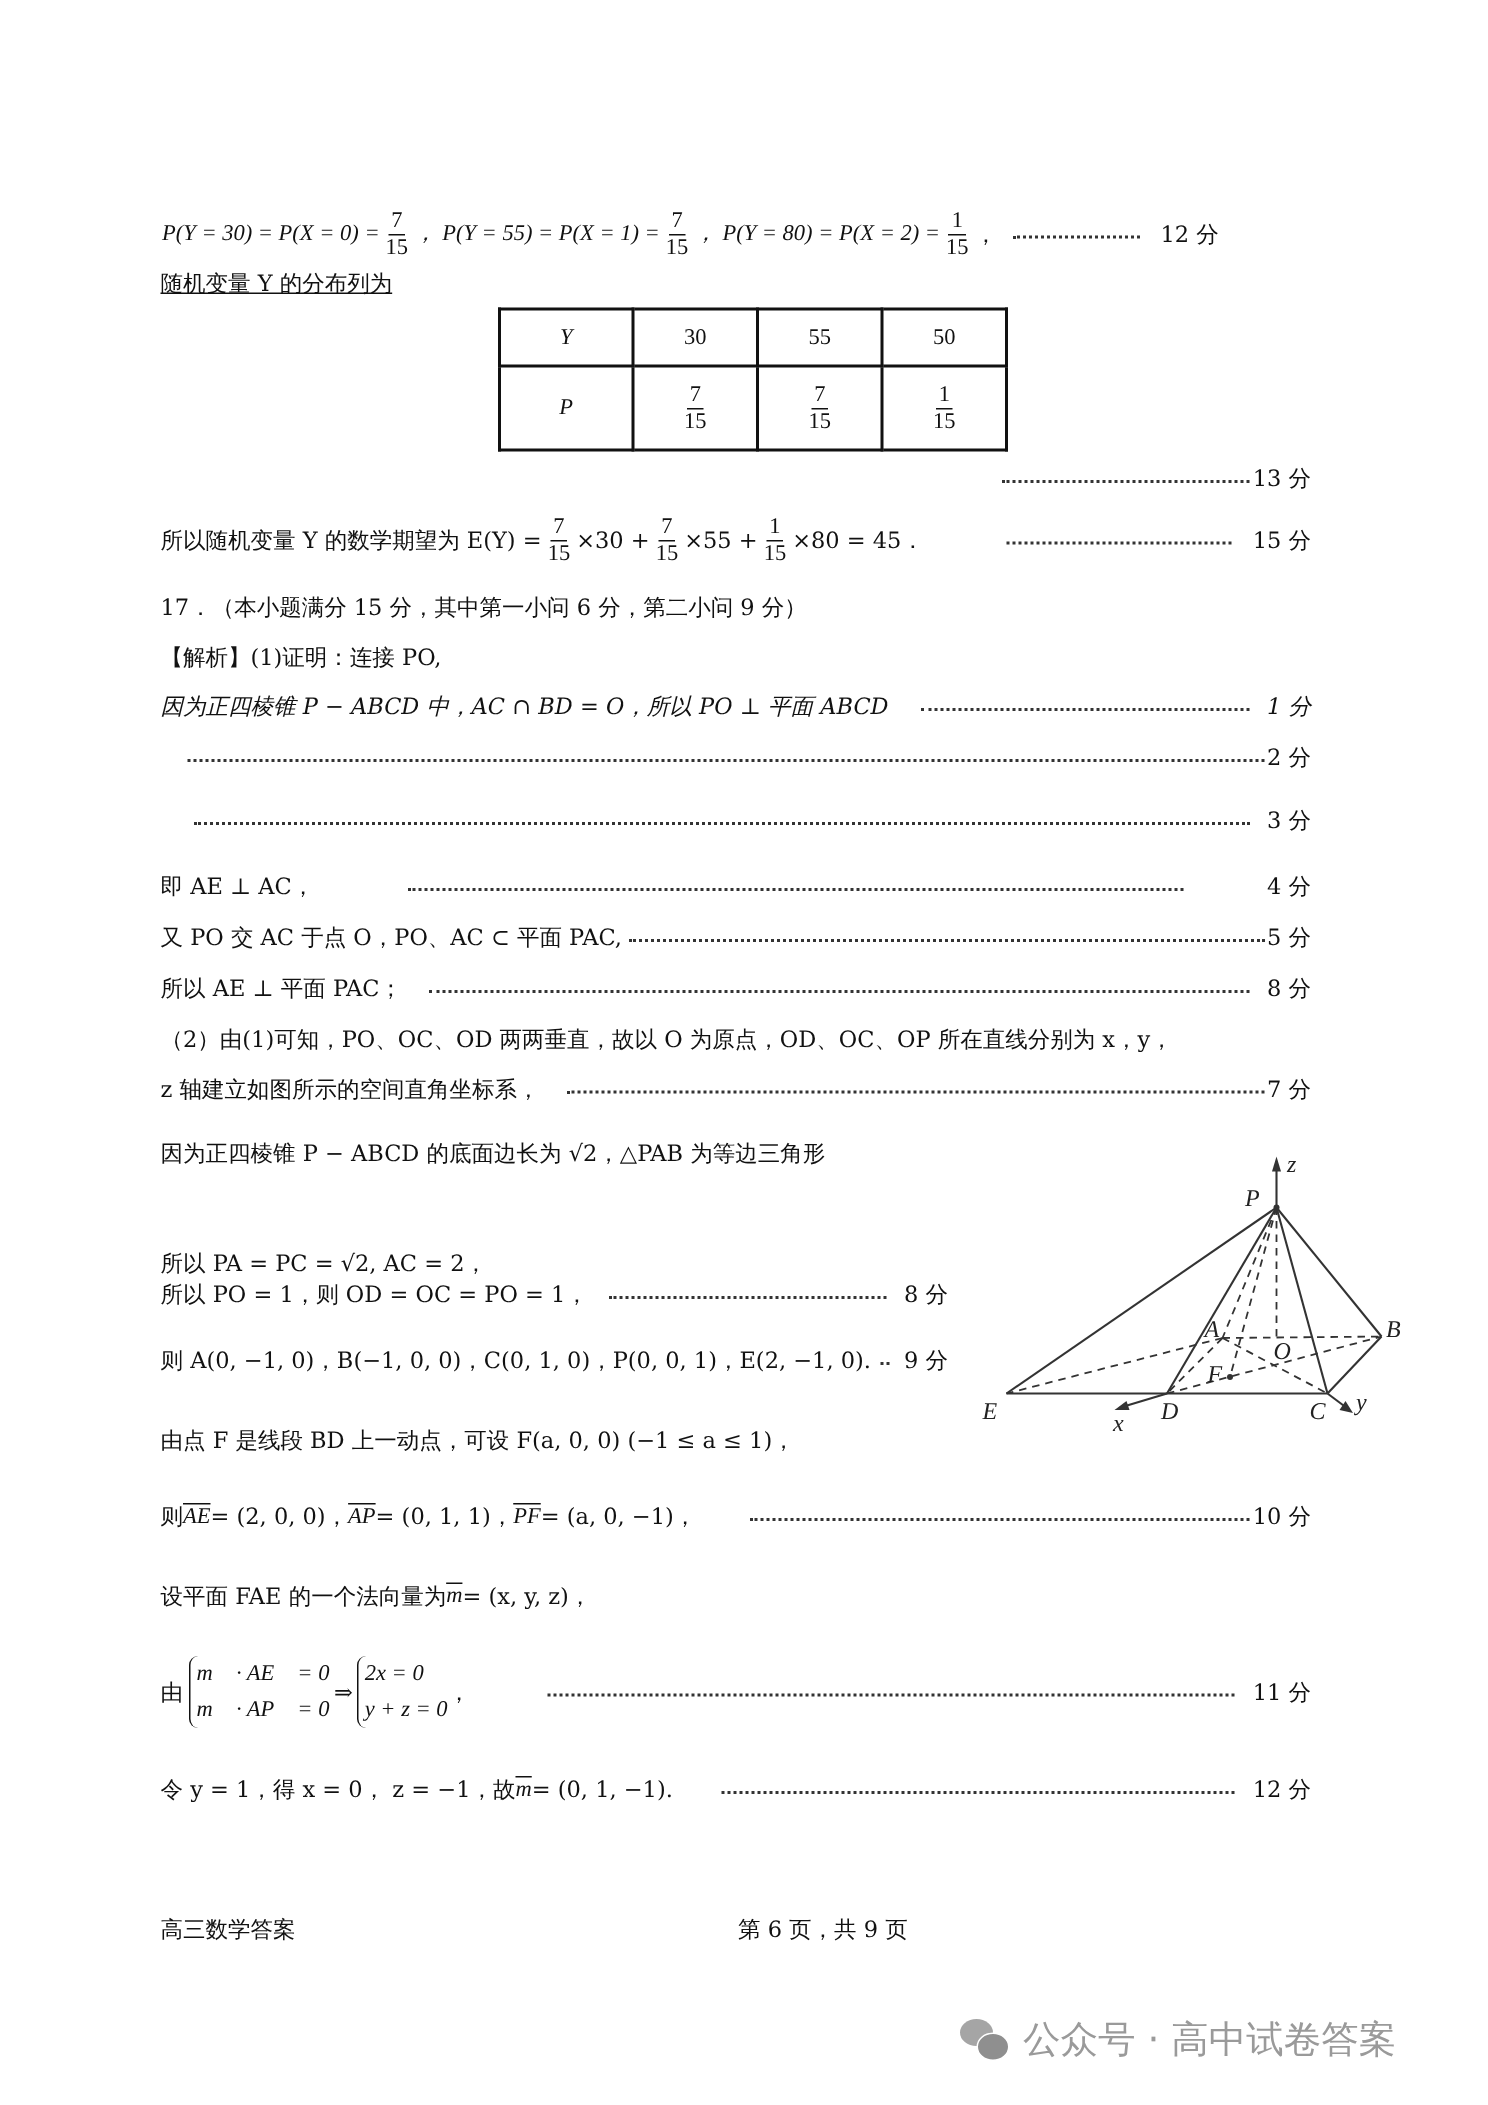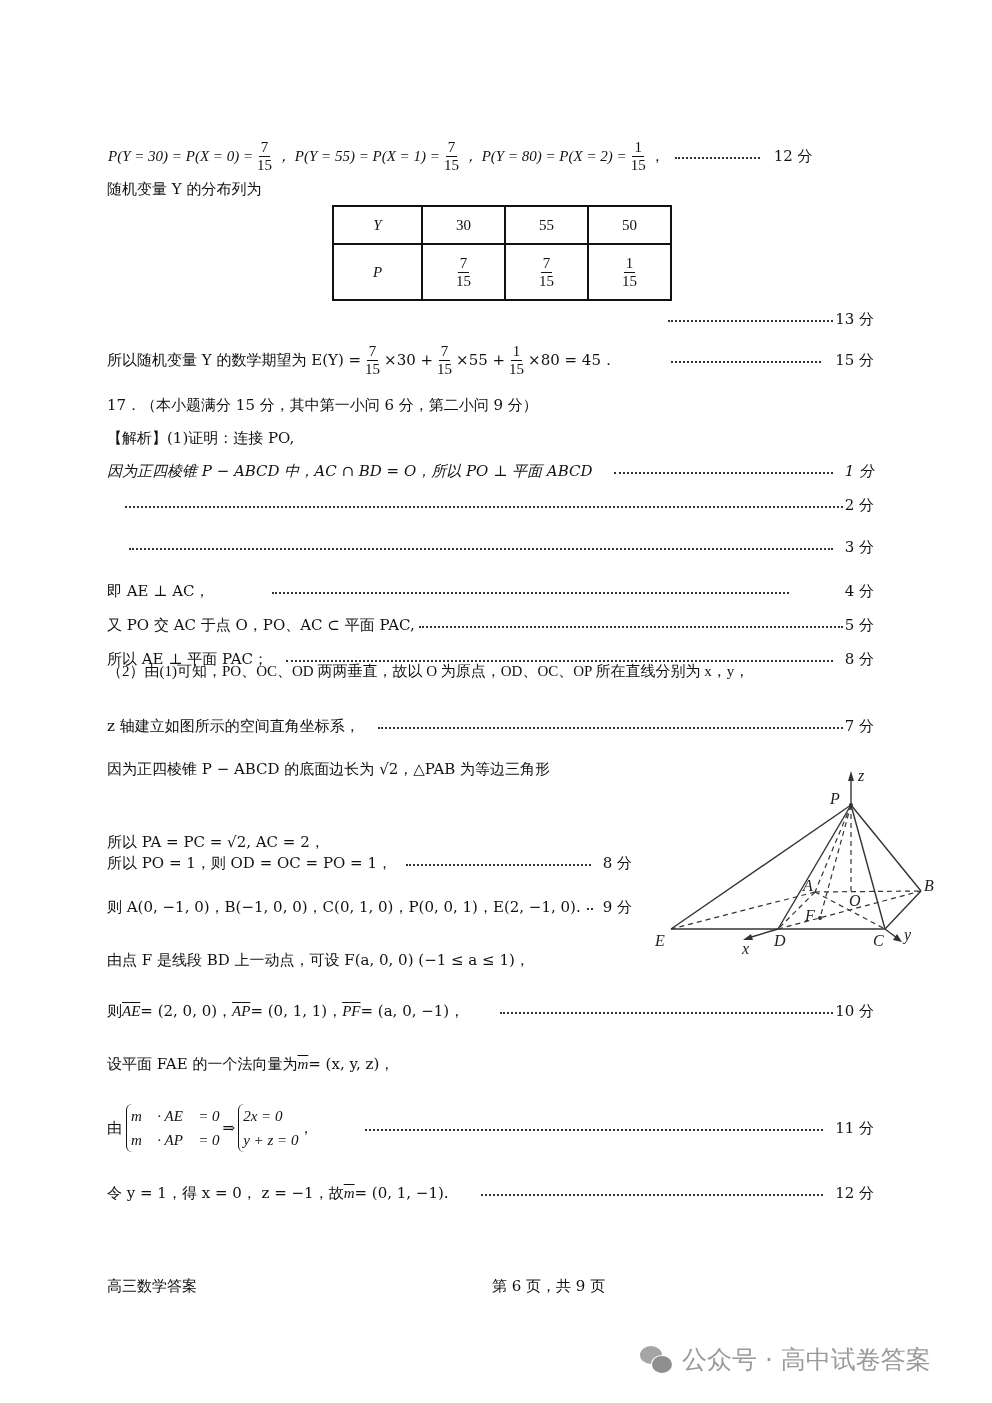"随机变量 Y 的分布列为" div.line { text-decoration: none -> underline }
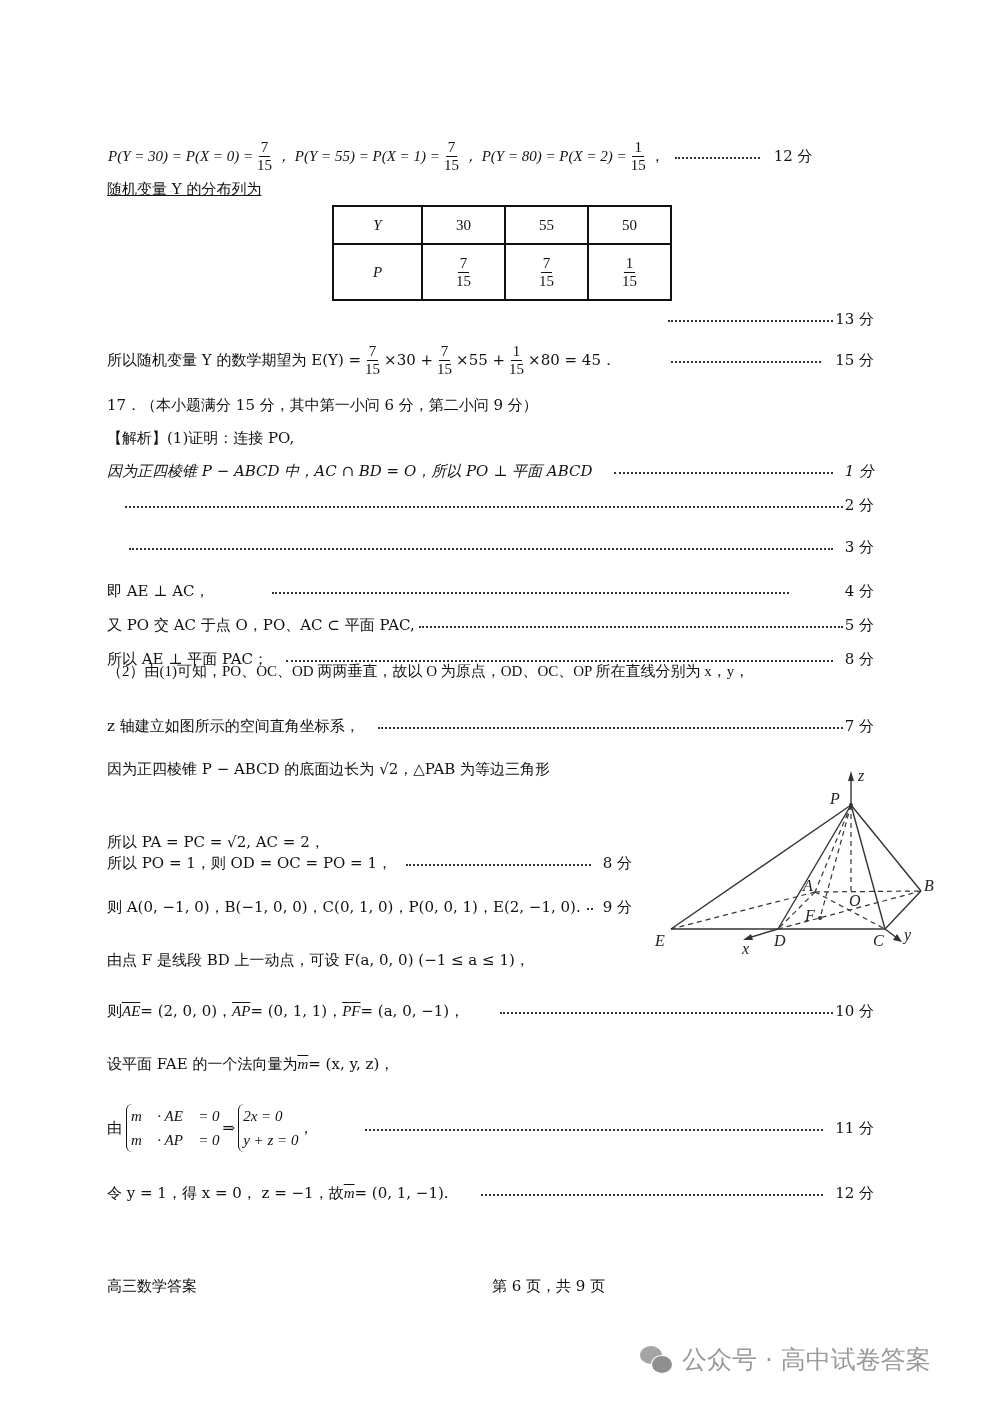"（2）由(1)可知，PO、OC、OD 两两垂直，故以 O" div.line { font-family: Liberation Serif, serif -> none; top: 661px -> 683px }
